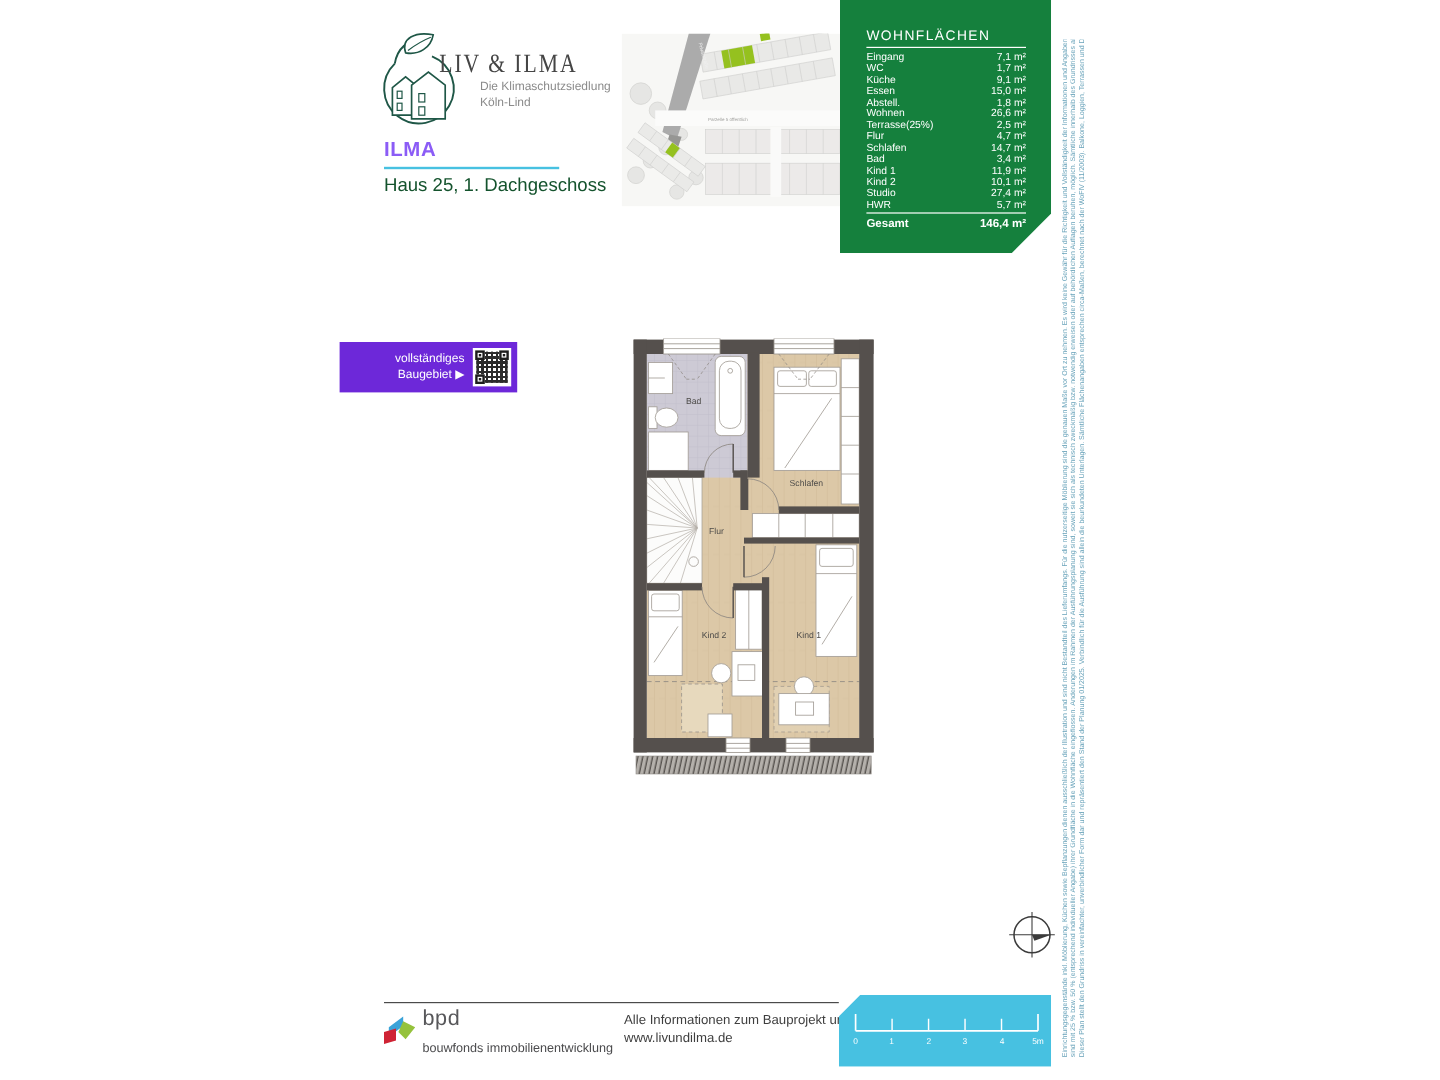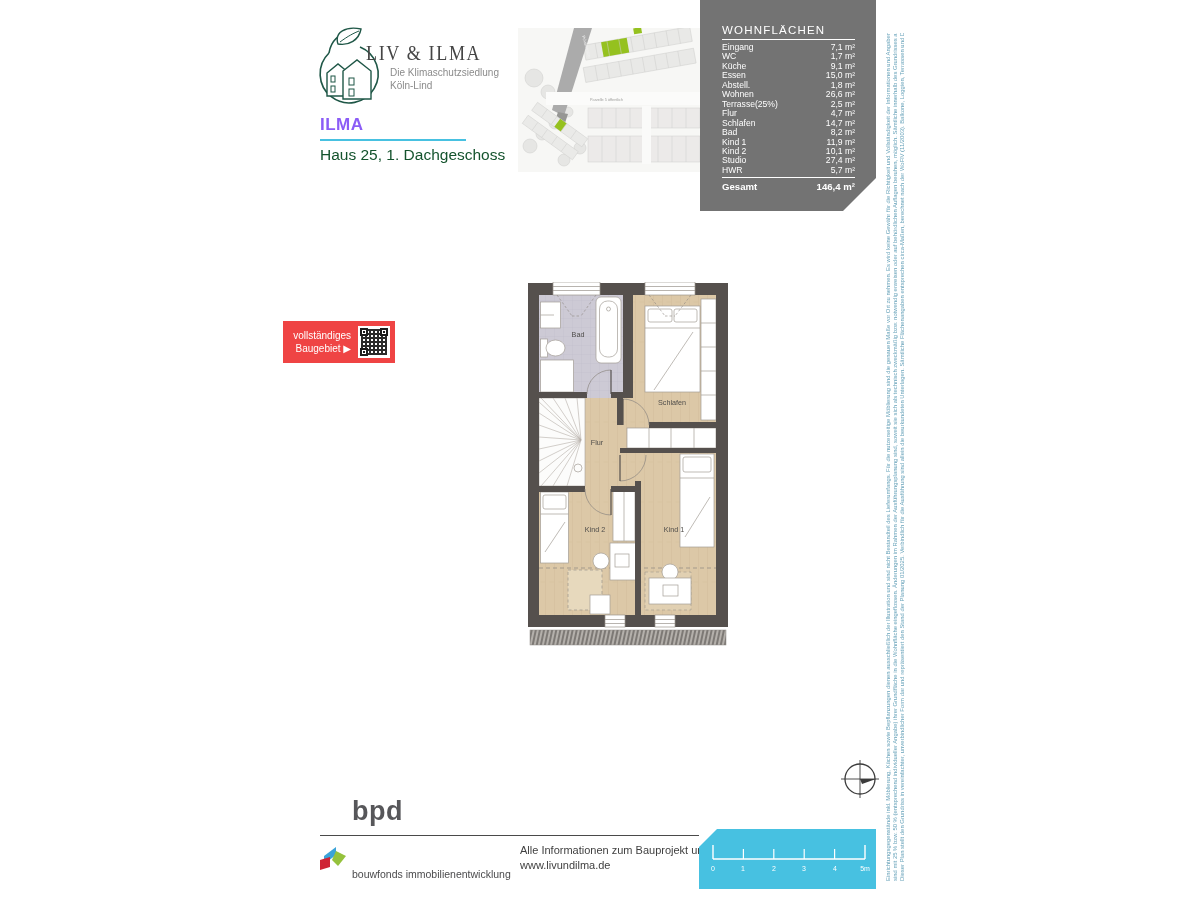"WOHNFLÄCHEN" .areas { background: #737373 -> #15803d }
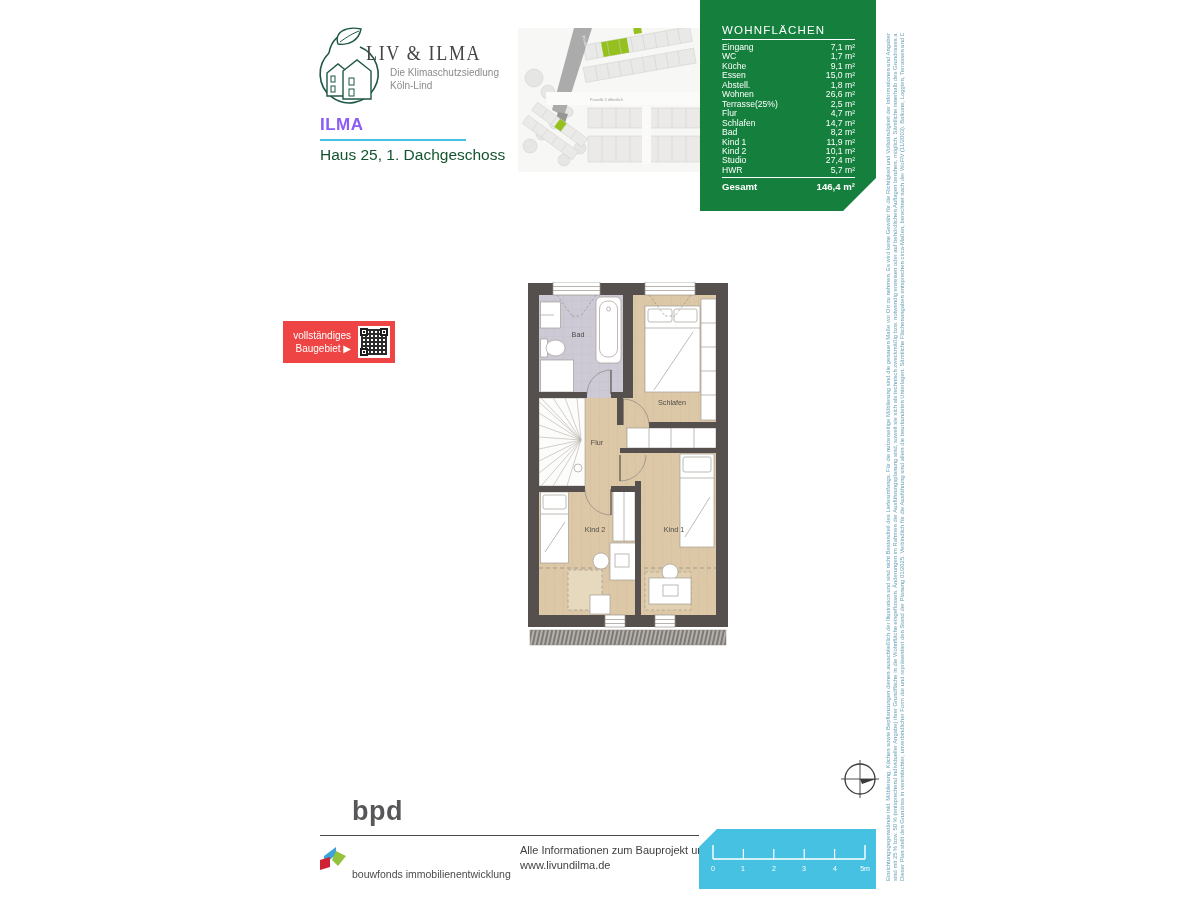"Die Klimaschutzsiedlung" .logo-sub { left: 390px -> 400px }
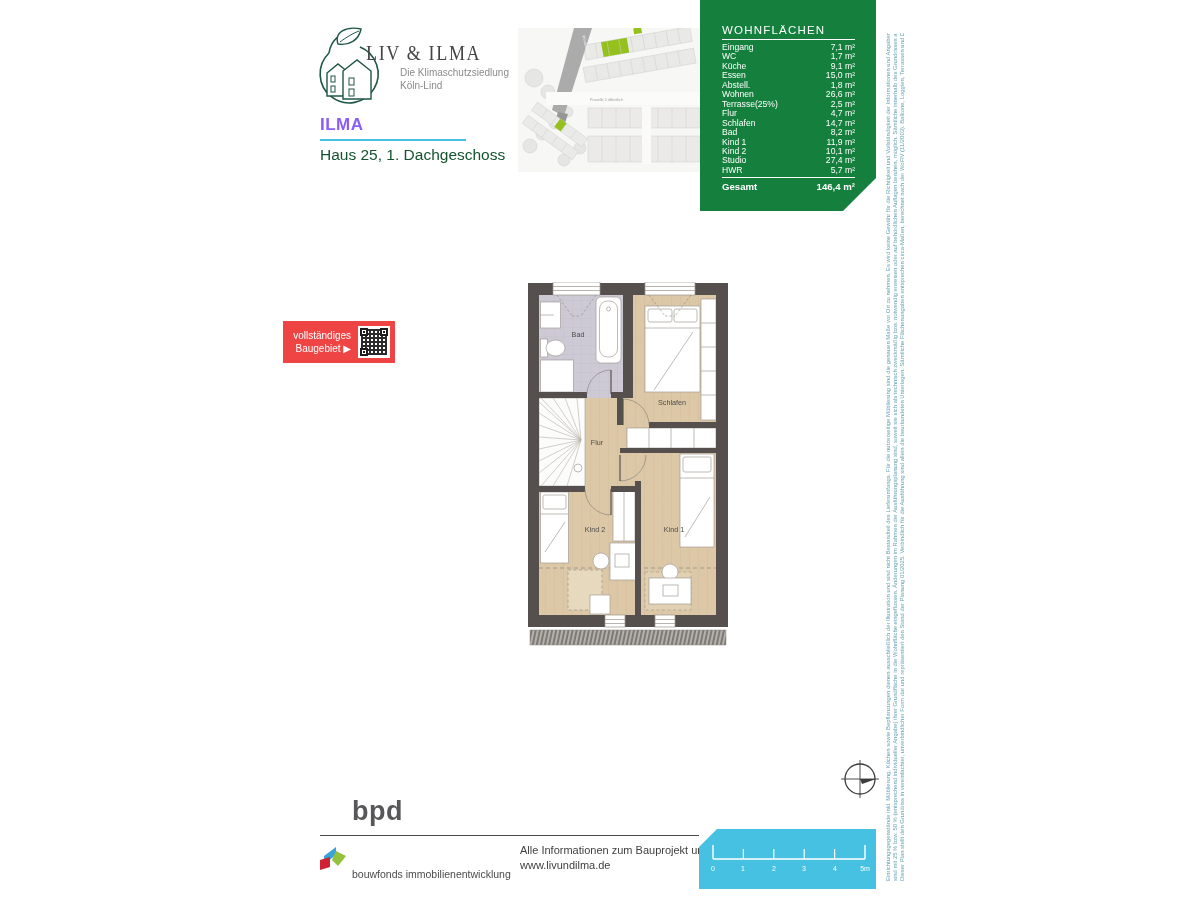"8,2 m²" span { text: 8,2 -> 3,4 }
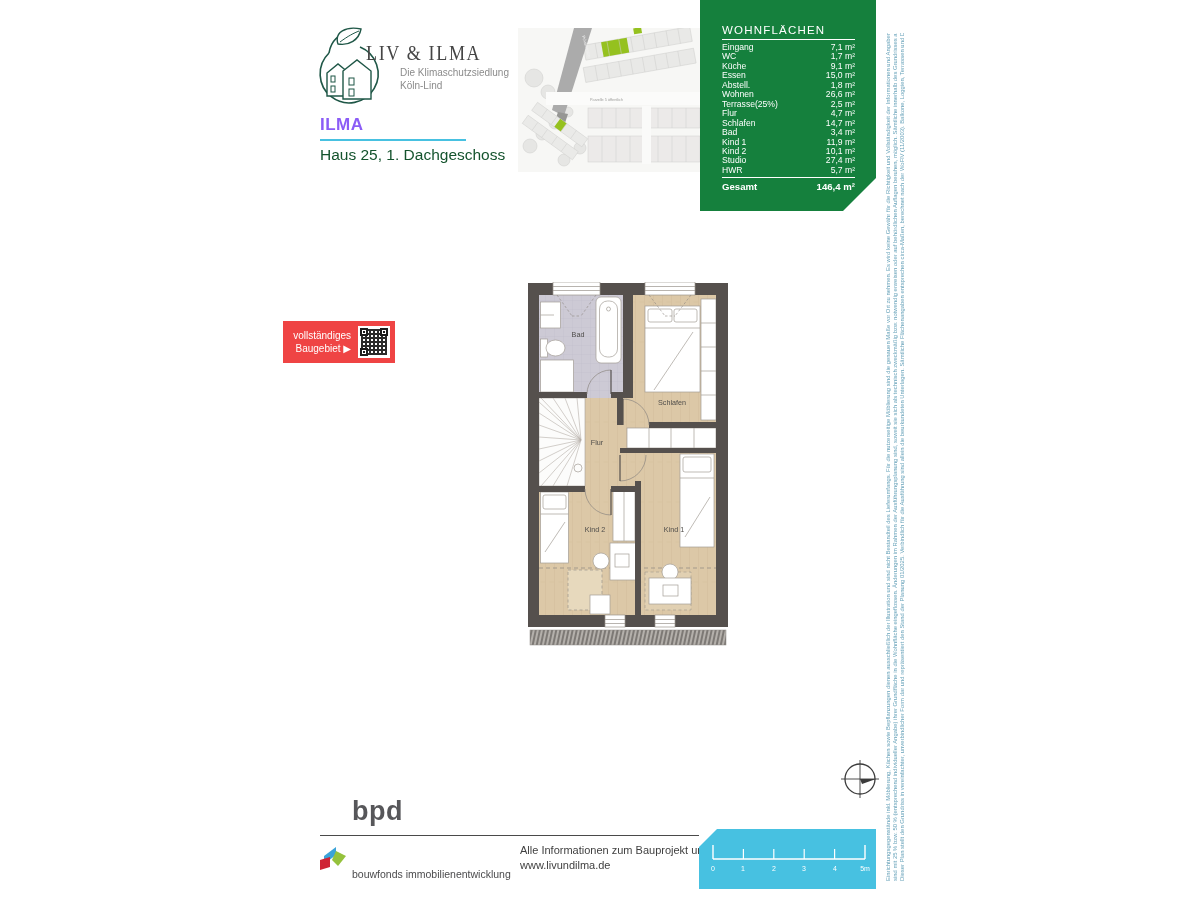"vollständiges" .bg-btn { background: #ef4444 -> #6d28d9; margin-top: 36px -> none; width: 112px -> 148px }
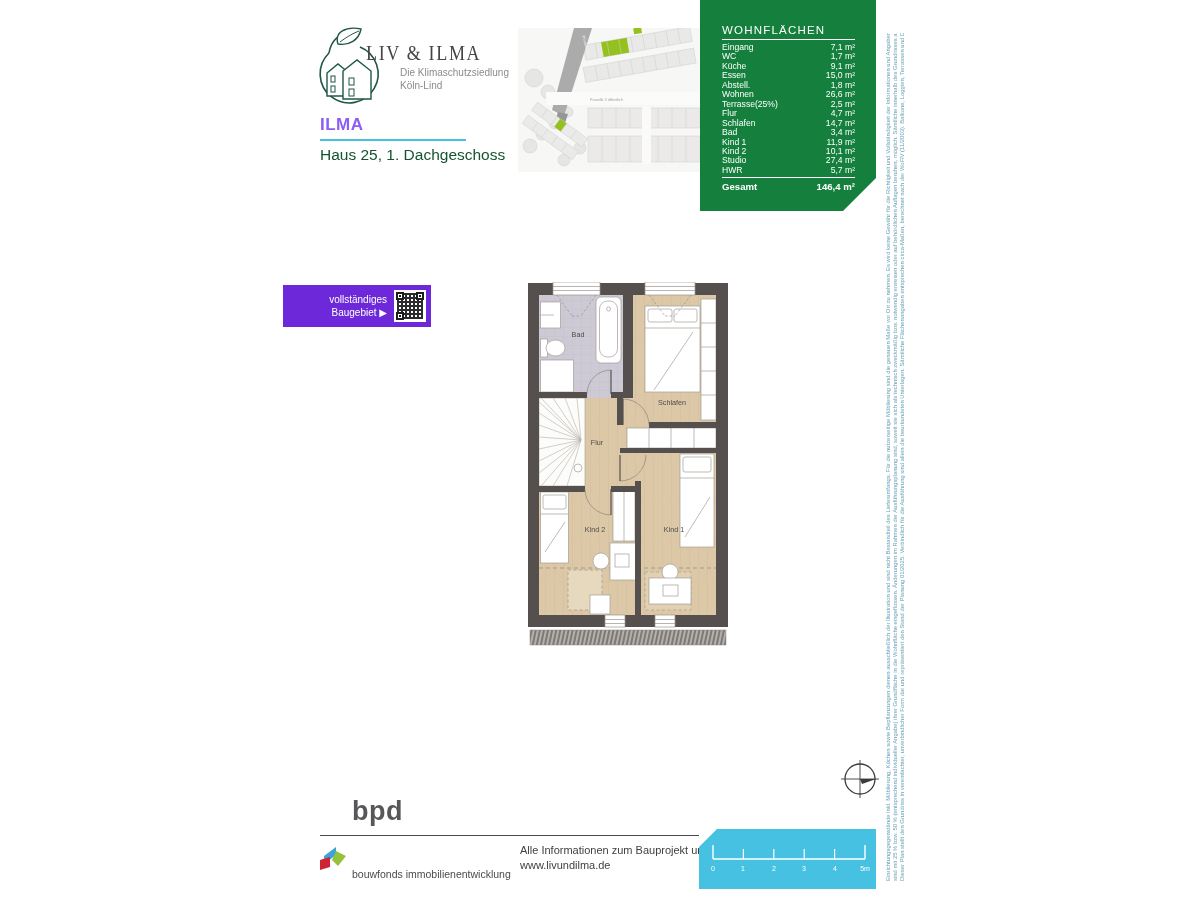"bpd" .bpd-word { font-size: 27px -> 18px; font-weight: 700 -> 400; top: 796px -> 838px }
